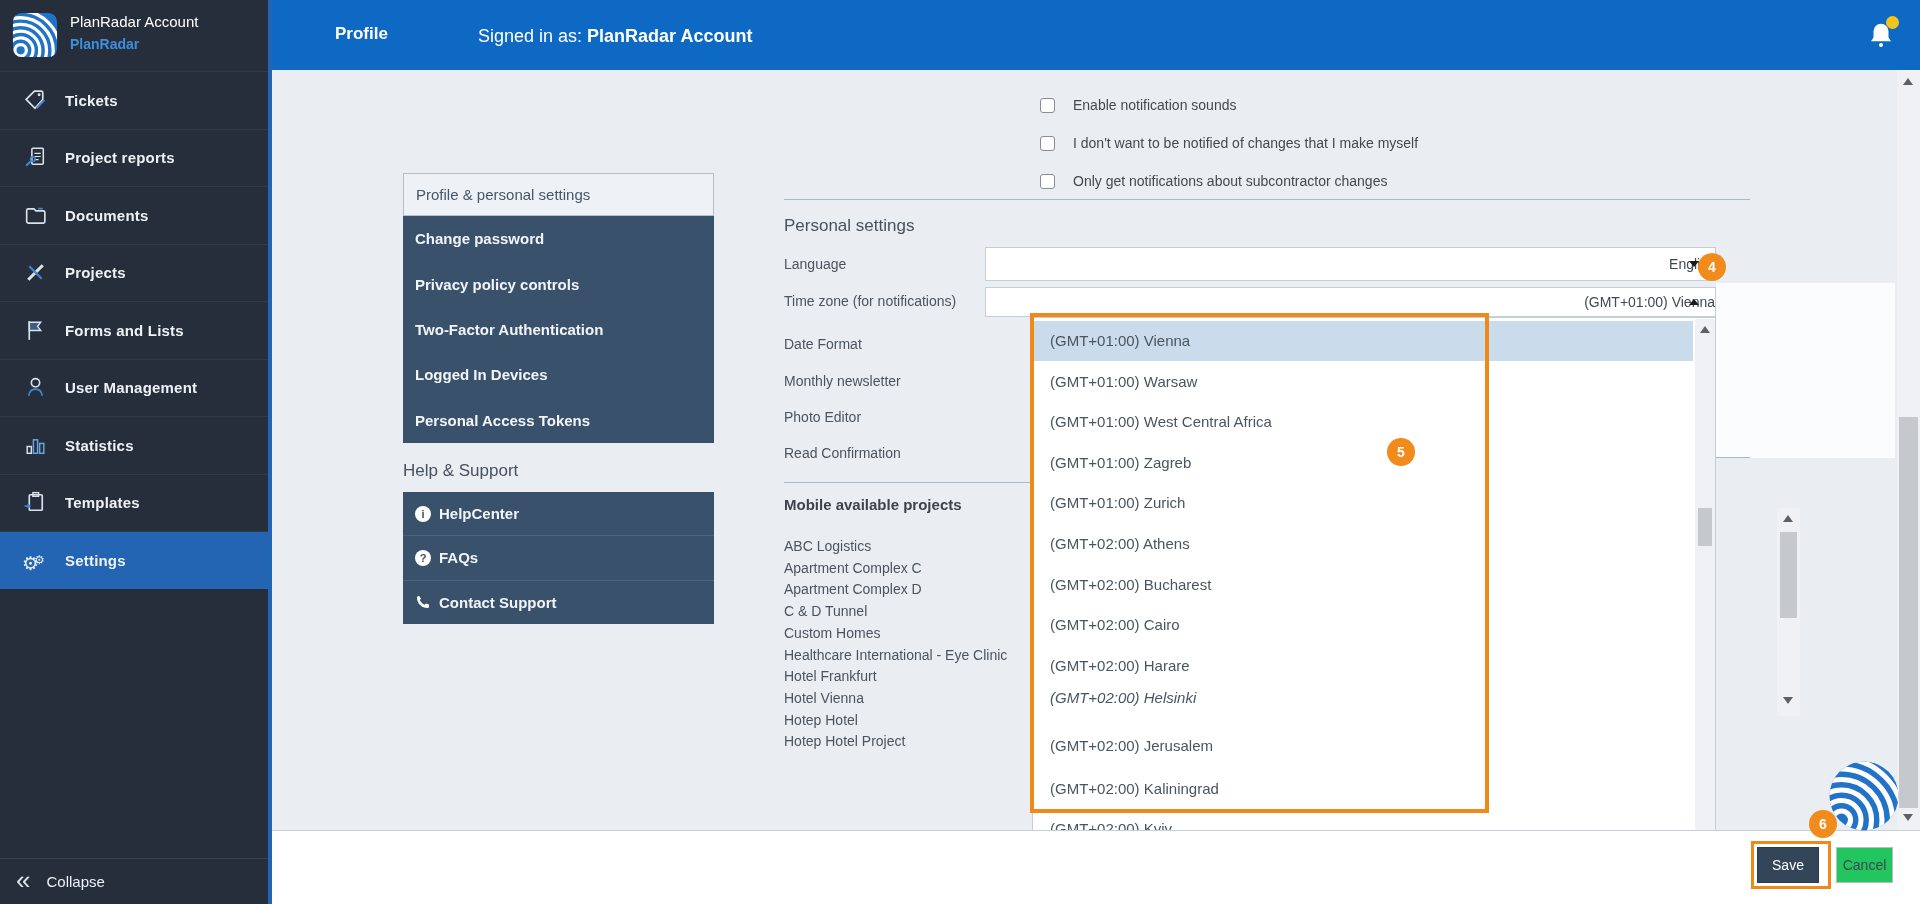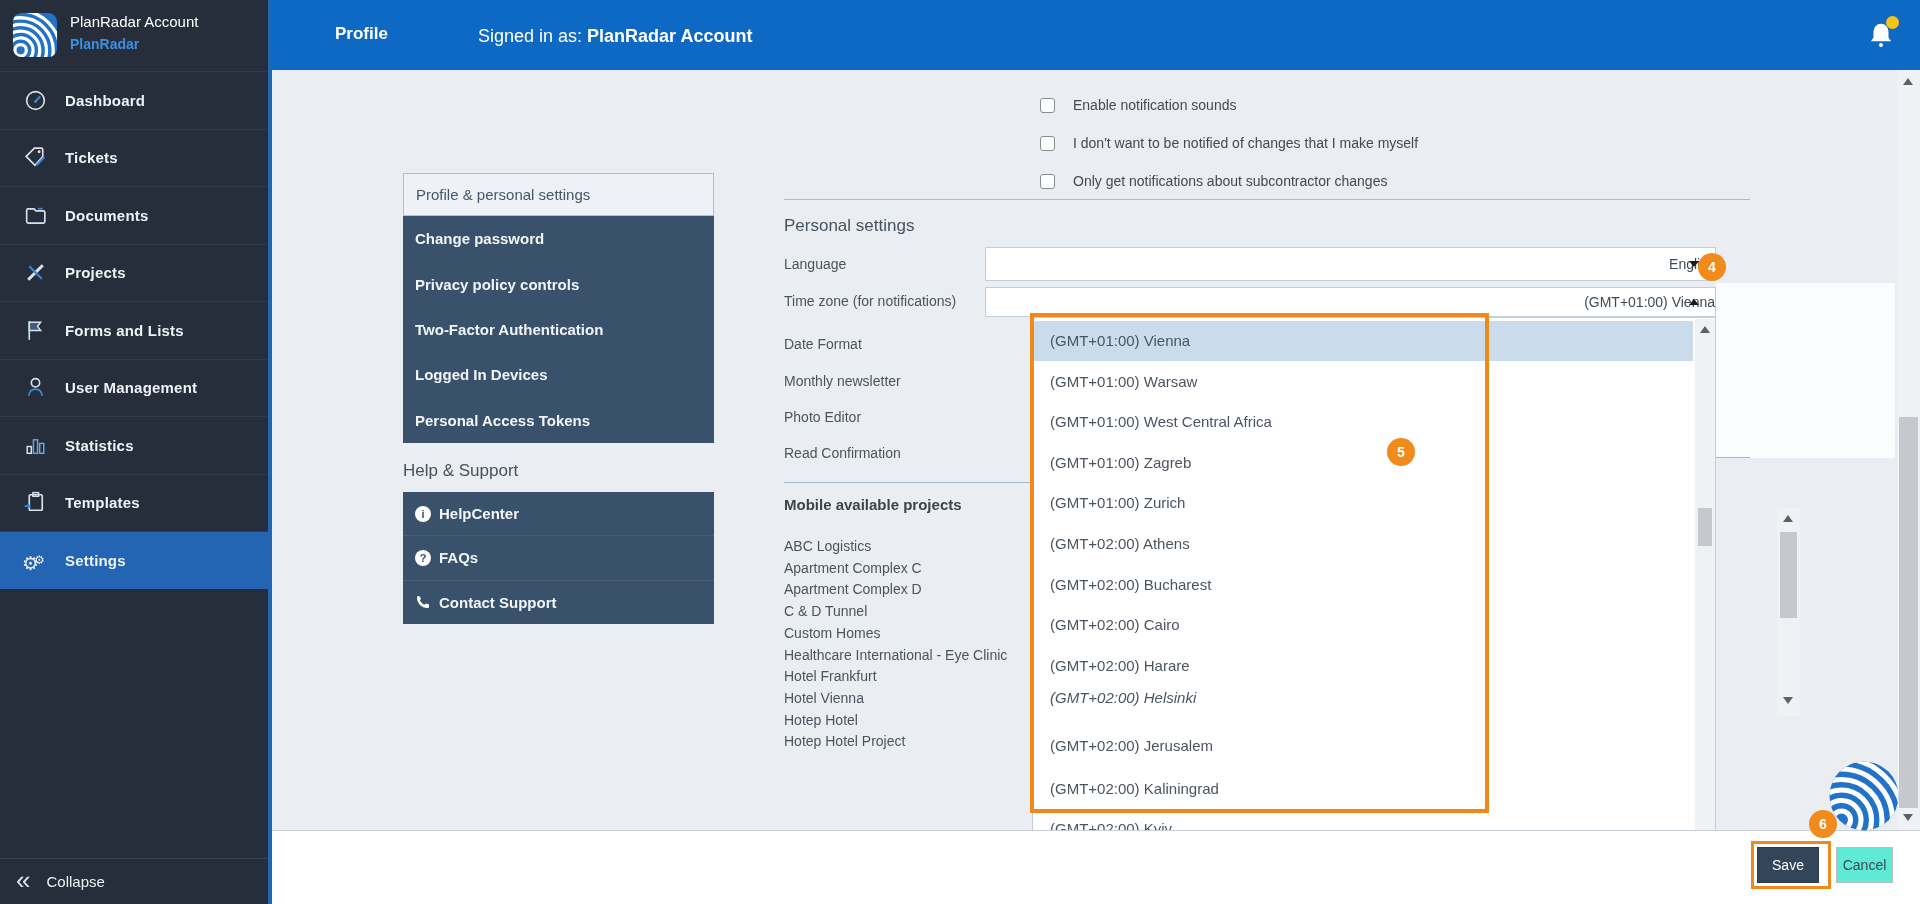"Dashboard" div.mi { html: <div> <svg> <circle></circle> <line></line> <circle></circle> </svg> <span>Dashboard</span> </div> -> none }
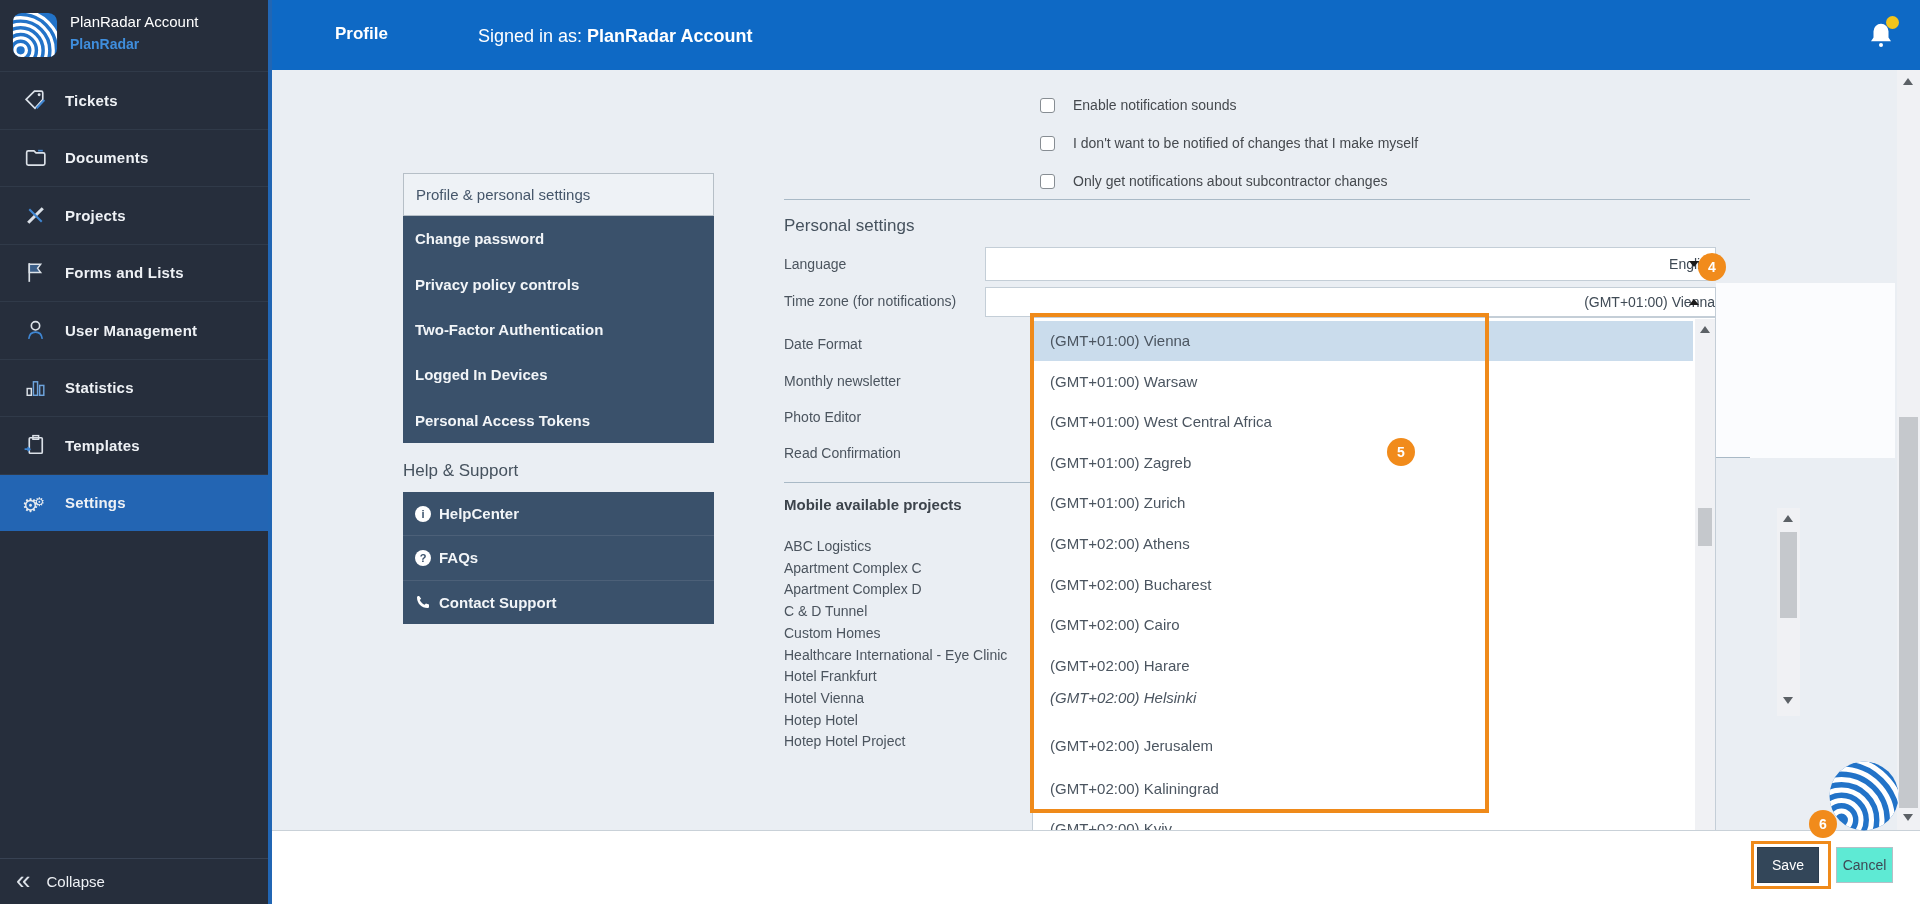"Project reports" div.mi { html: none -> <div> <svg> <rect></rect> <path></path> <line></line> <circle></circle> </svg> <span>Project reports</span> </div> }
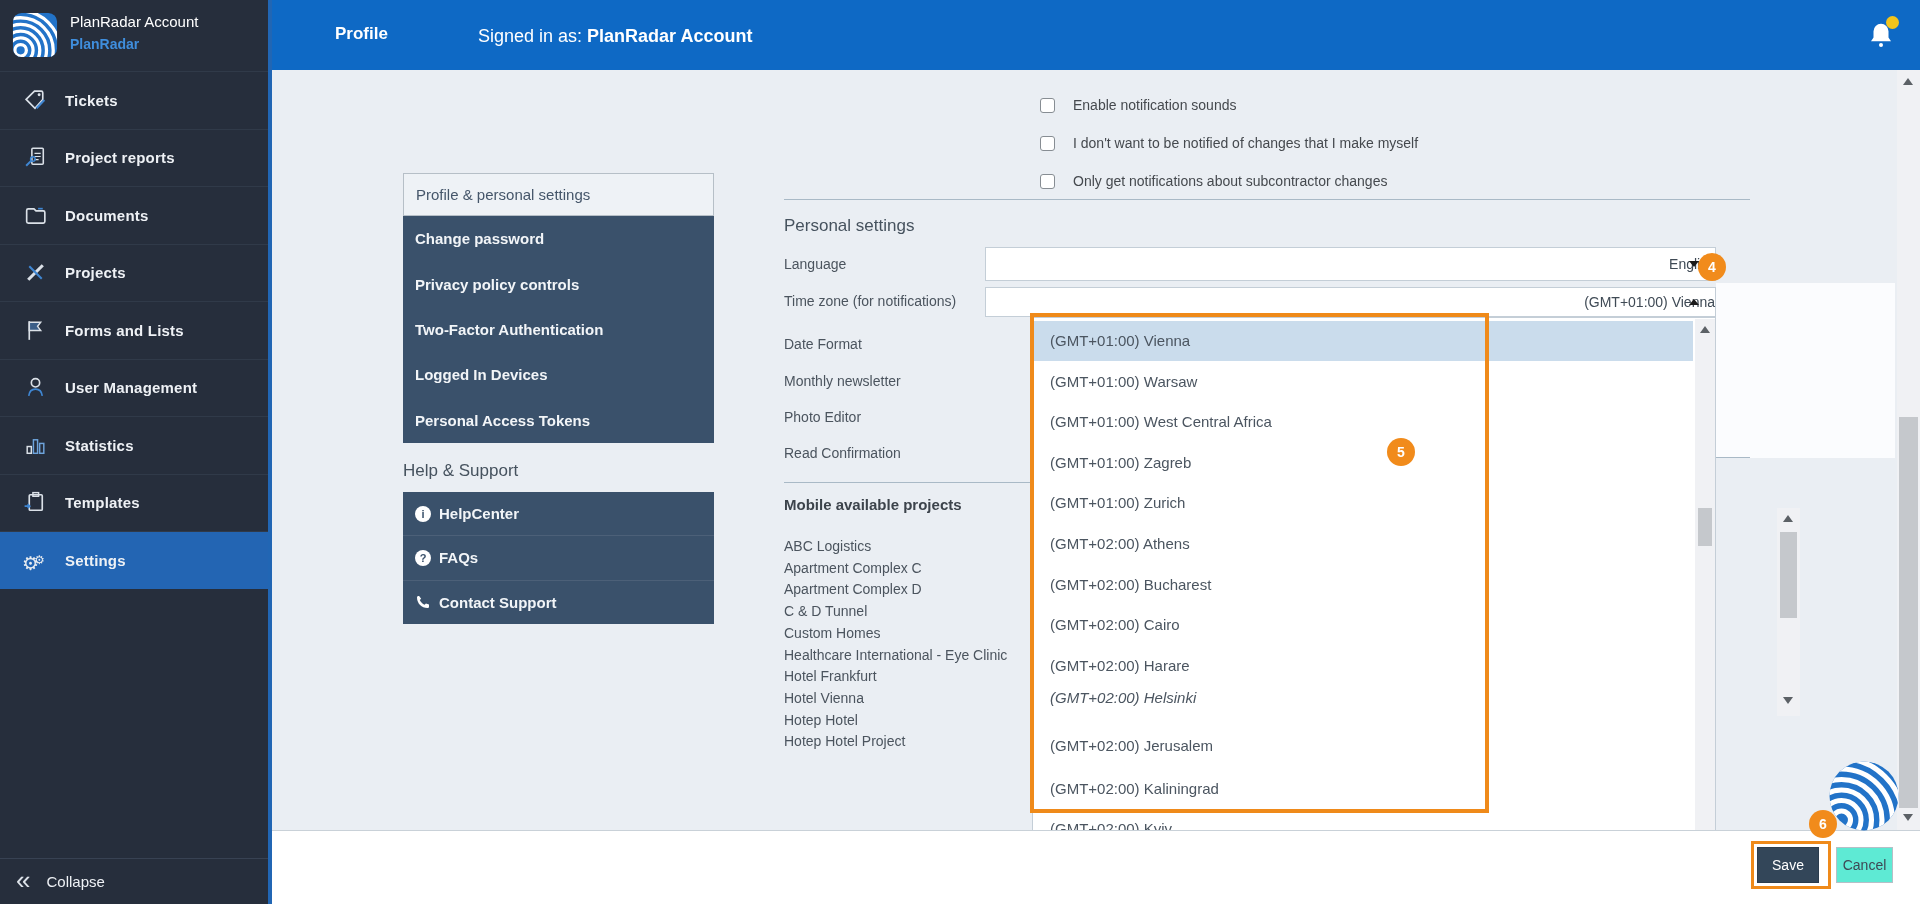"Cancel" #cancel-btn { background: #5eead4 -> #22c55e }
